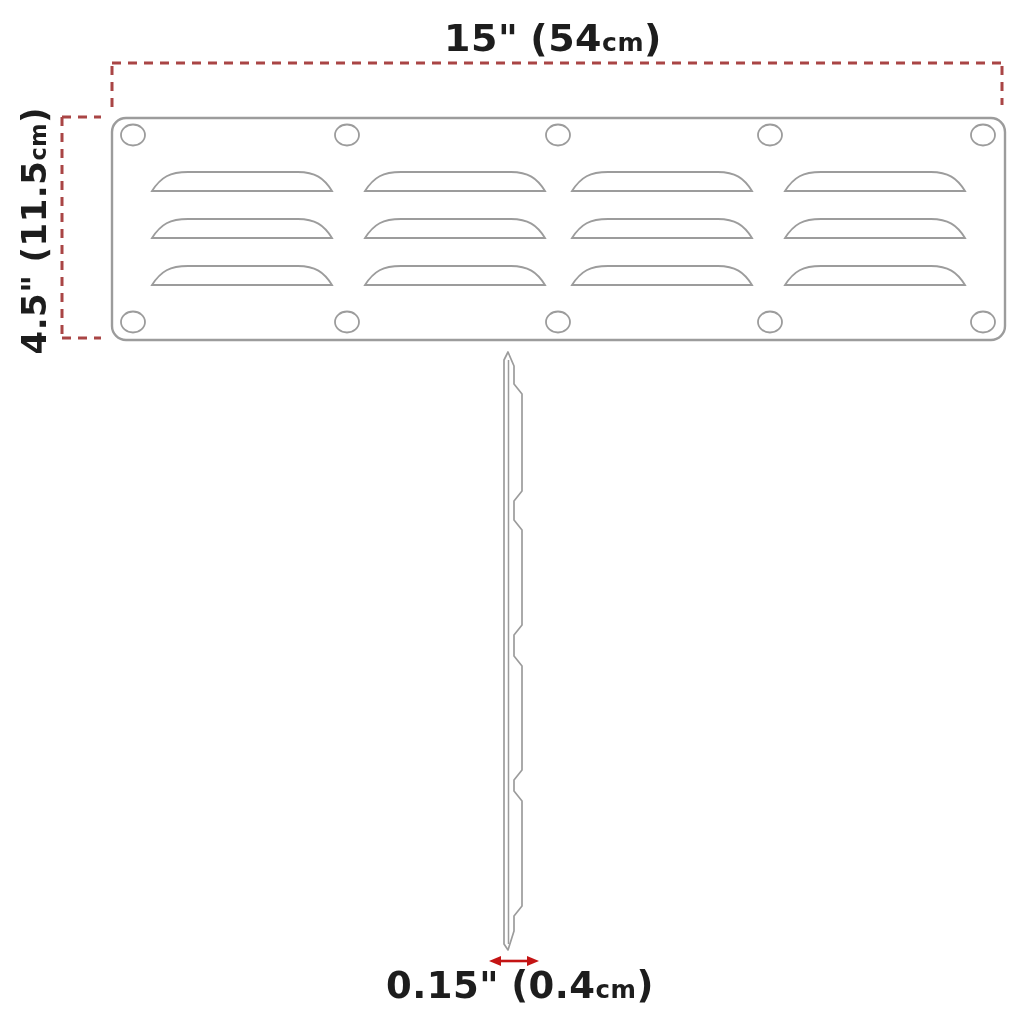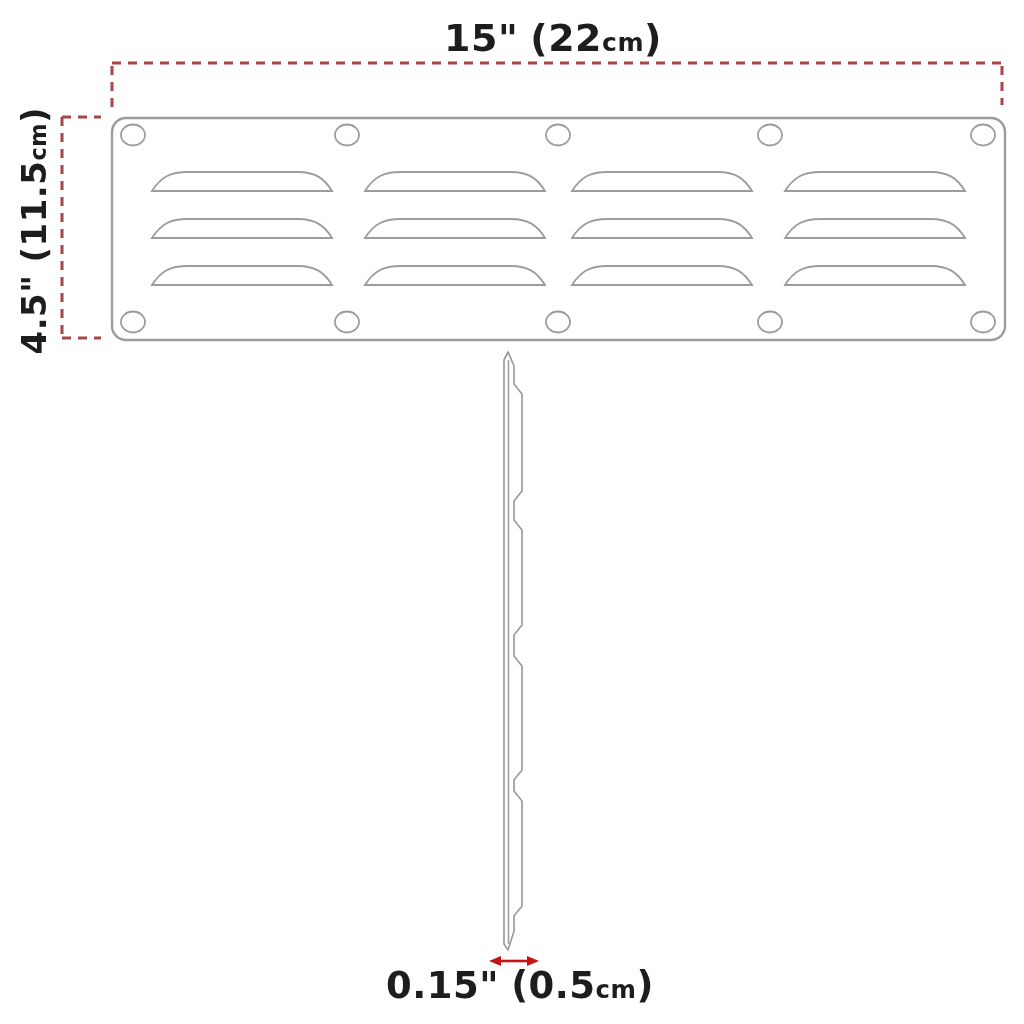"22" span { text: 22 -> 54 }
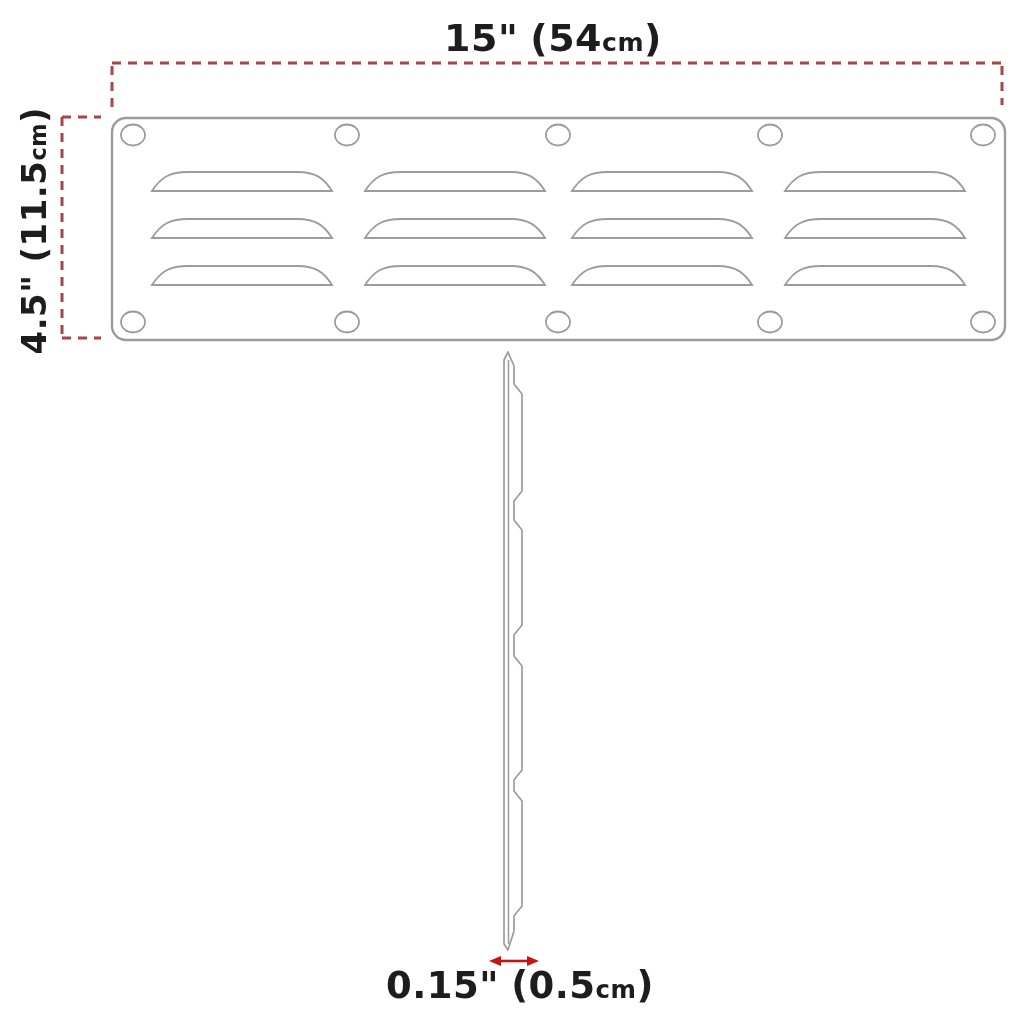"0.5" span { text: 0.5 -> 0.4 }
